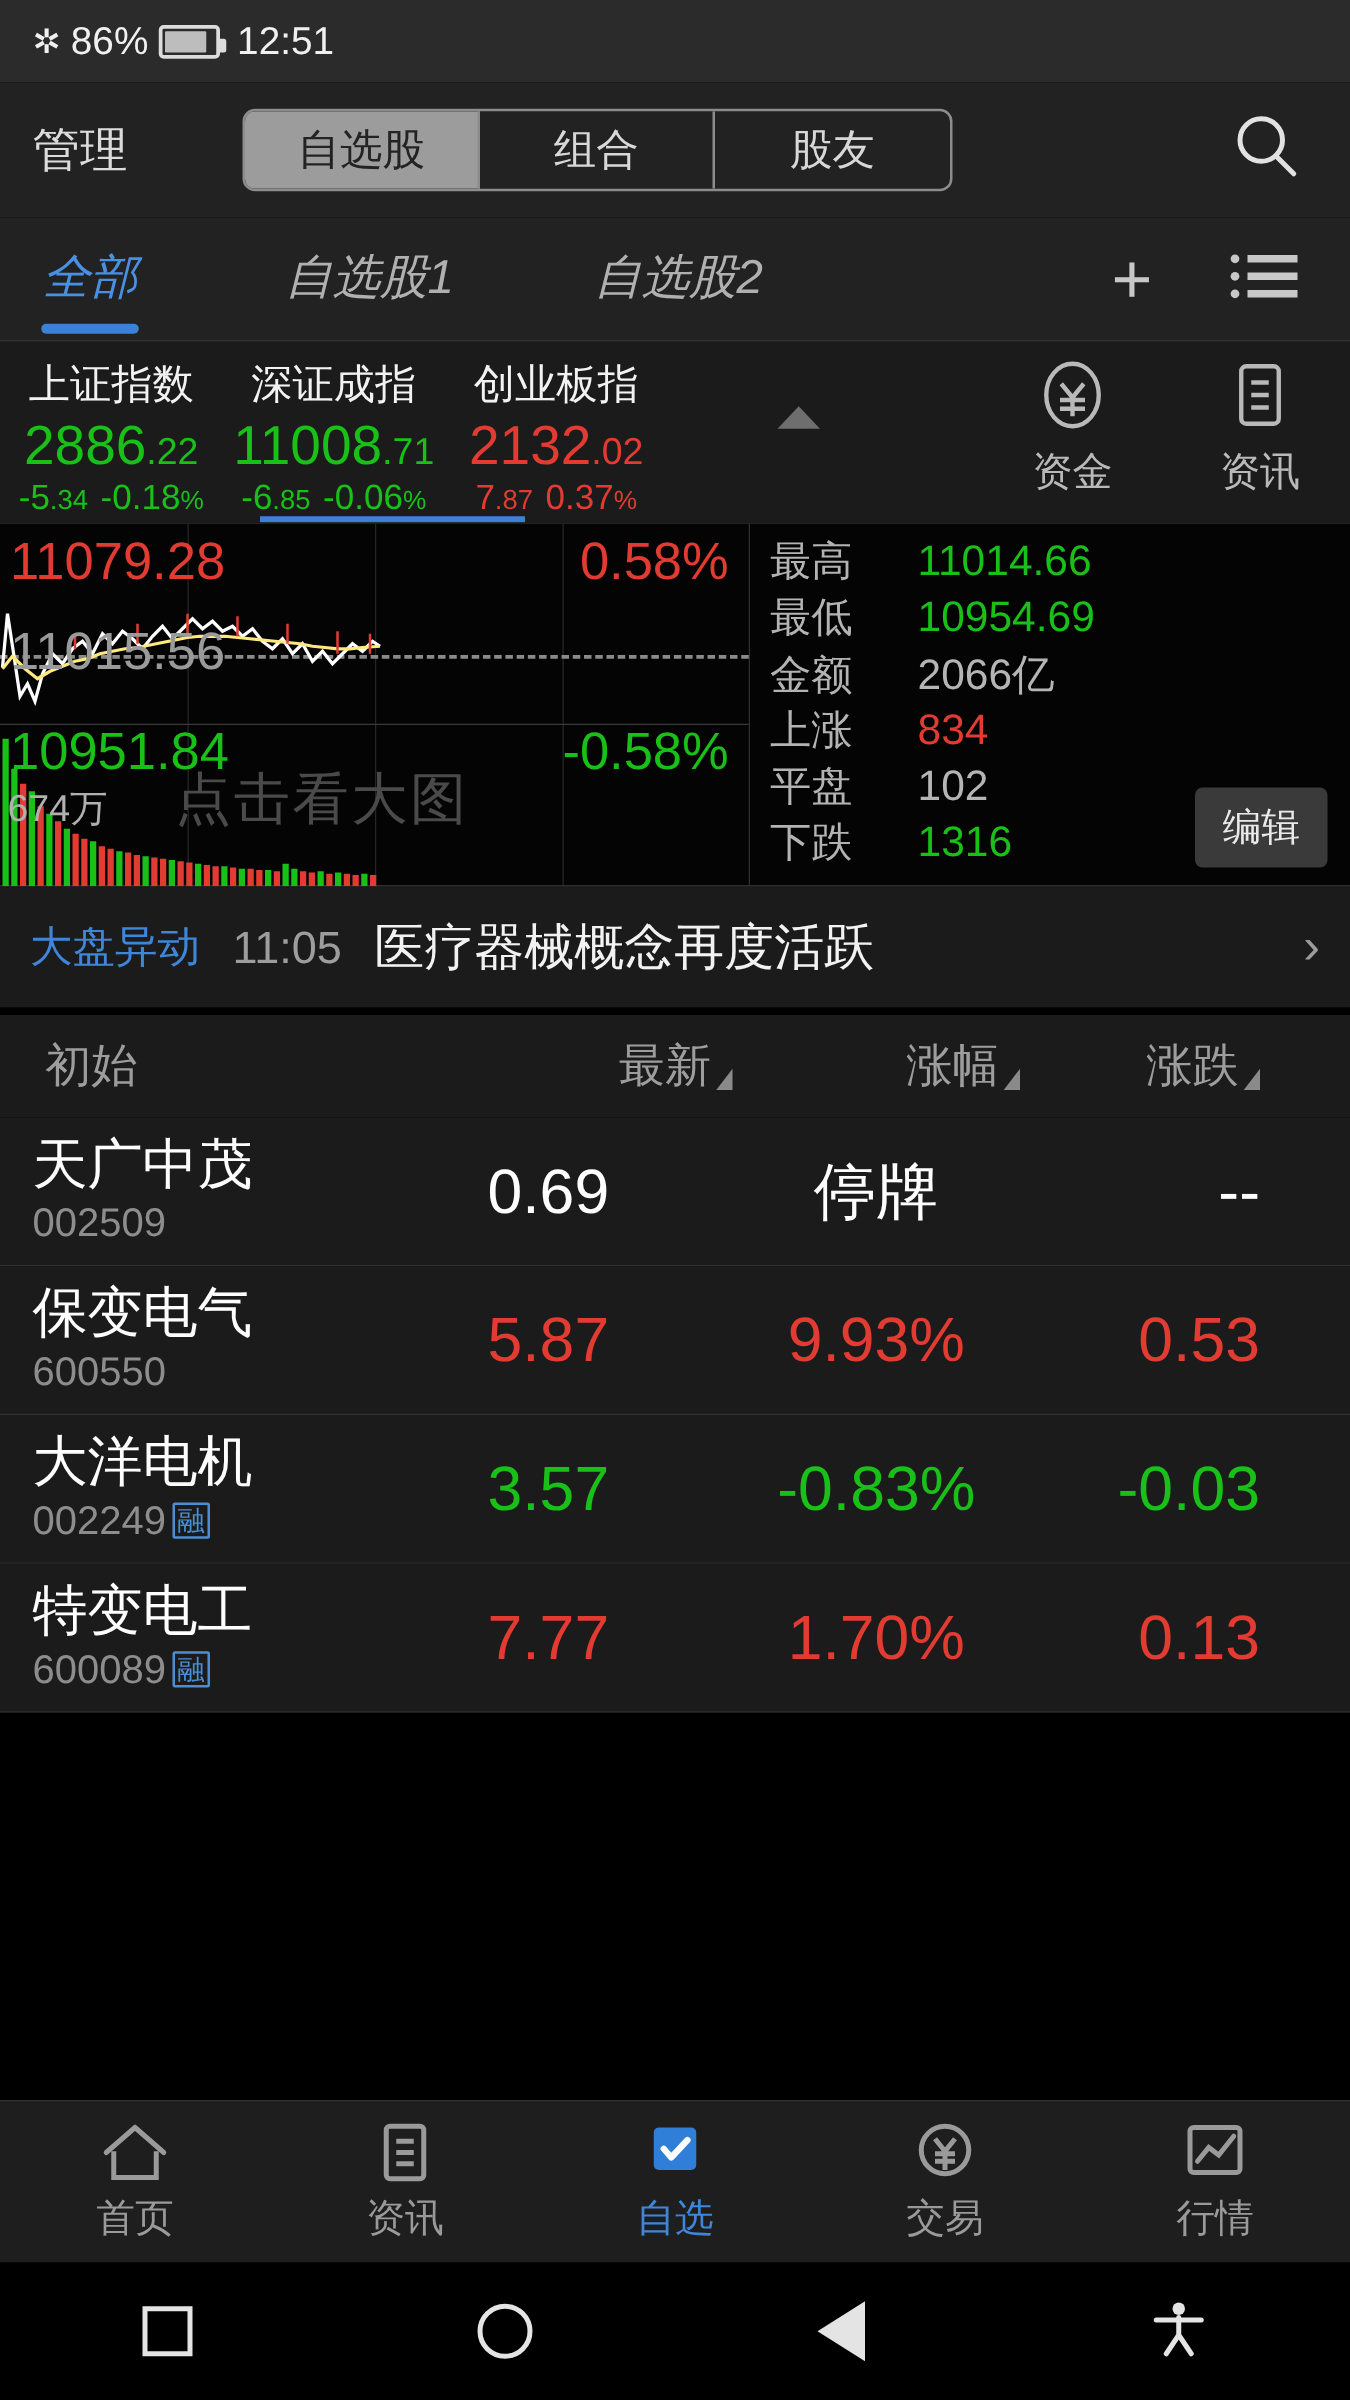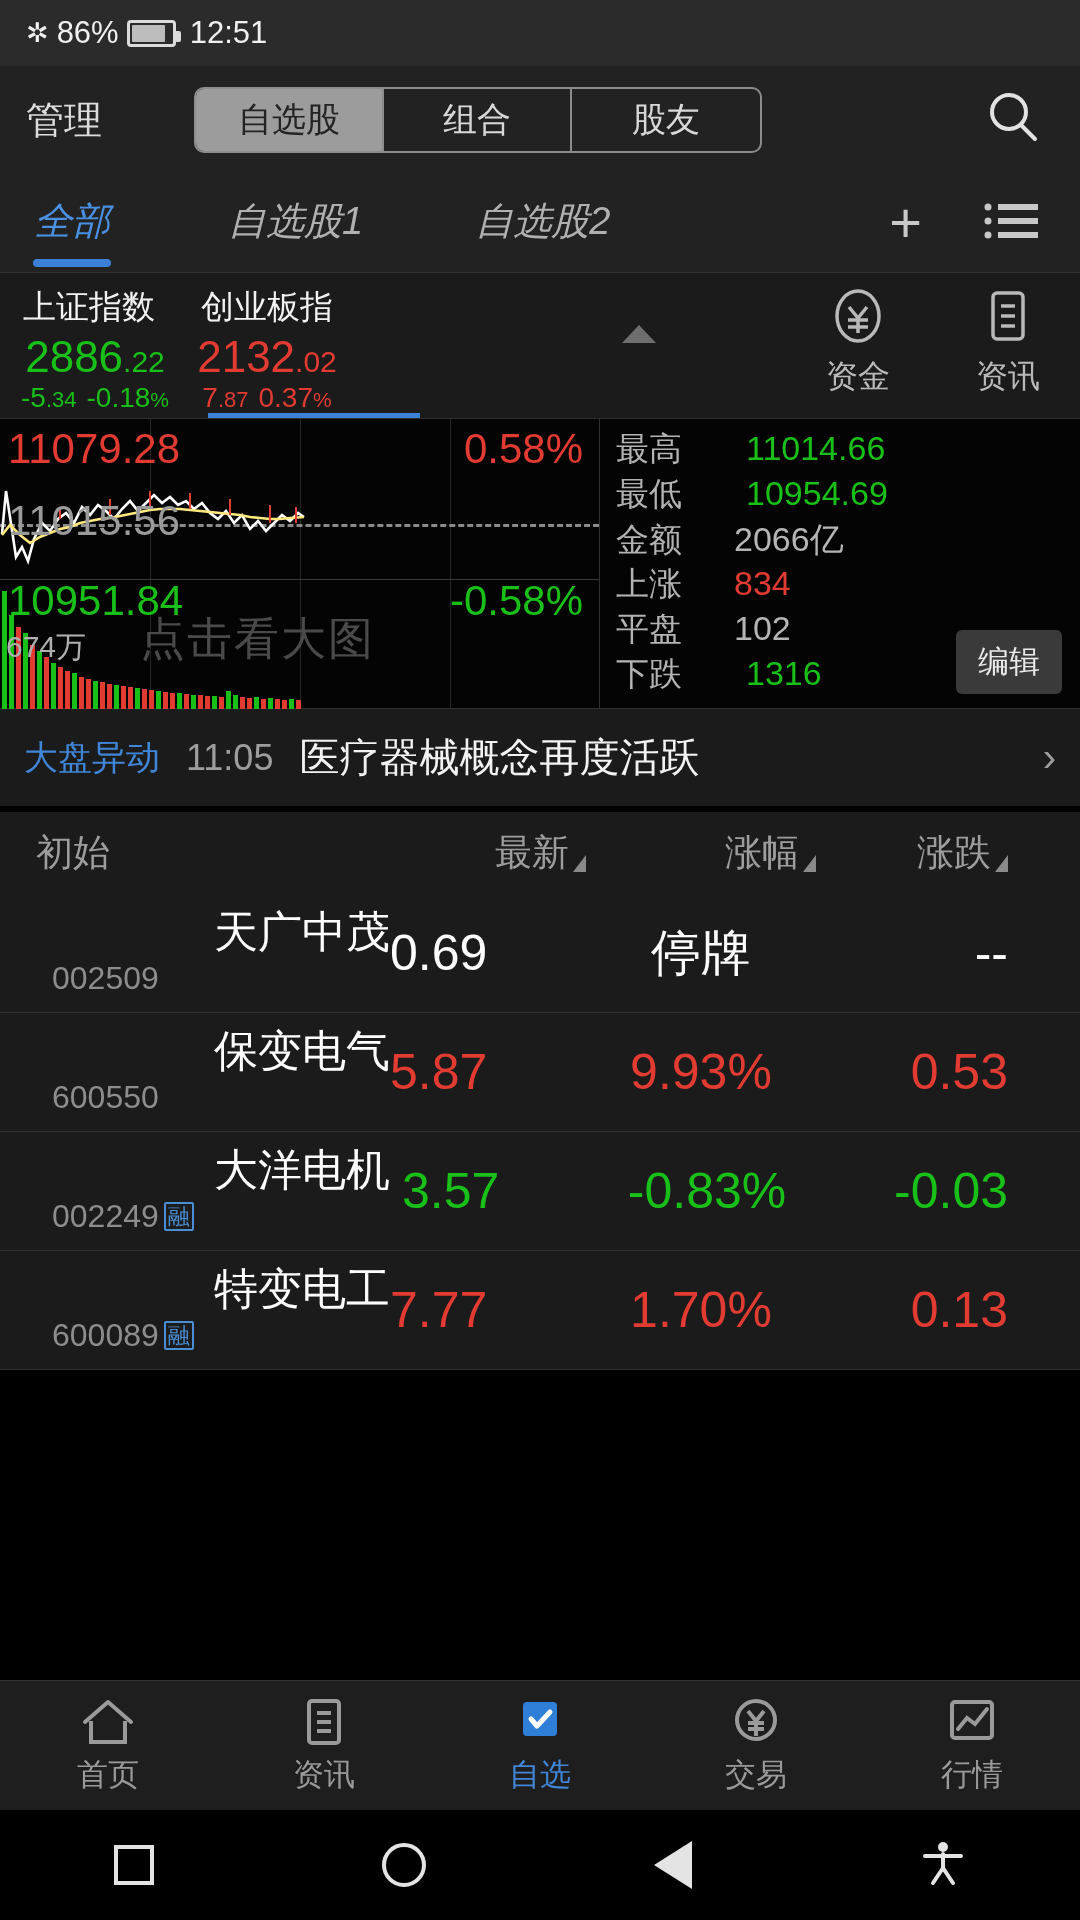"深证成指" div.idx { html: none -> <div> <div>深证成指</div> <div> <span>11008</span><span>.71</span> </div> <div> <span><span>-6</span><span>.85</span></span> <span><span>-0.06</span><span>%</span></span> </div> </div> }
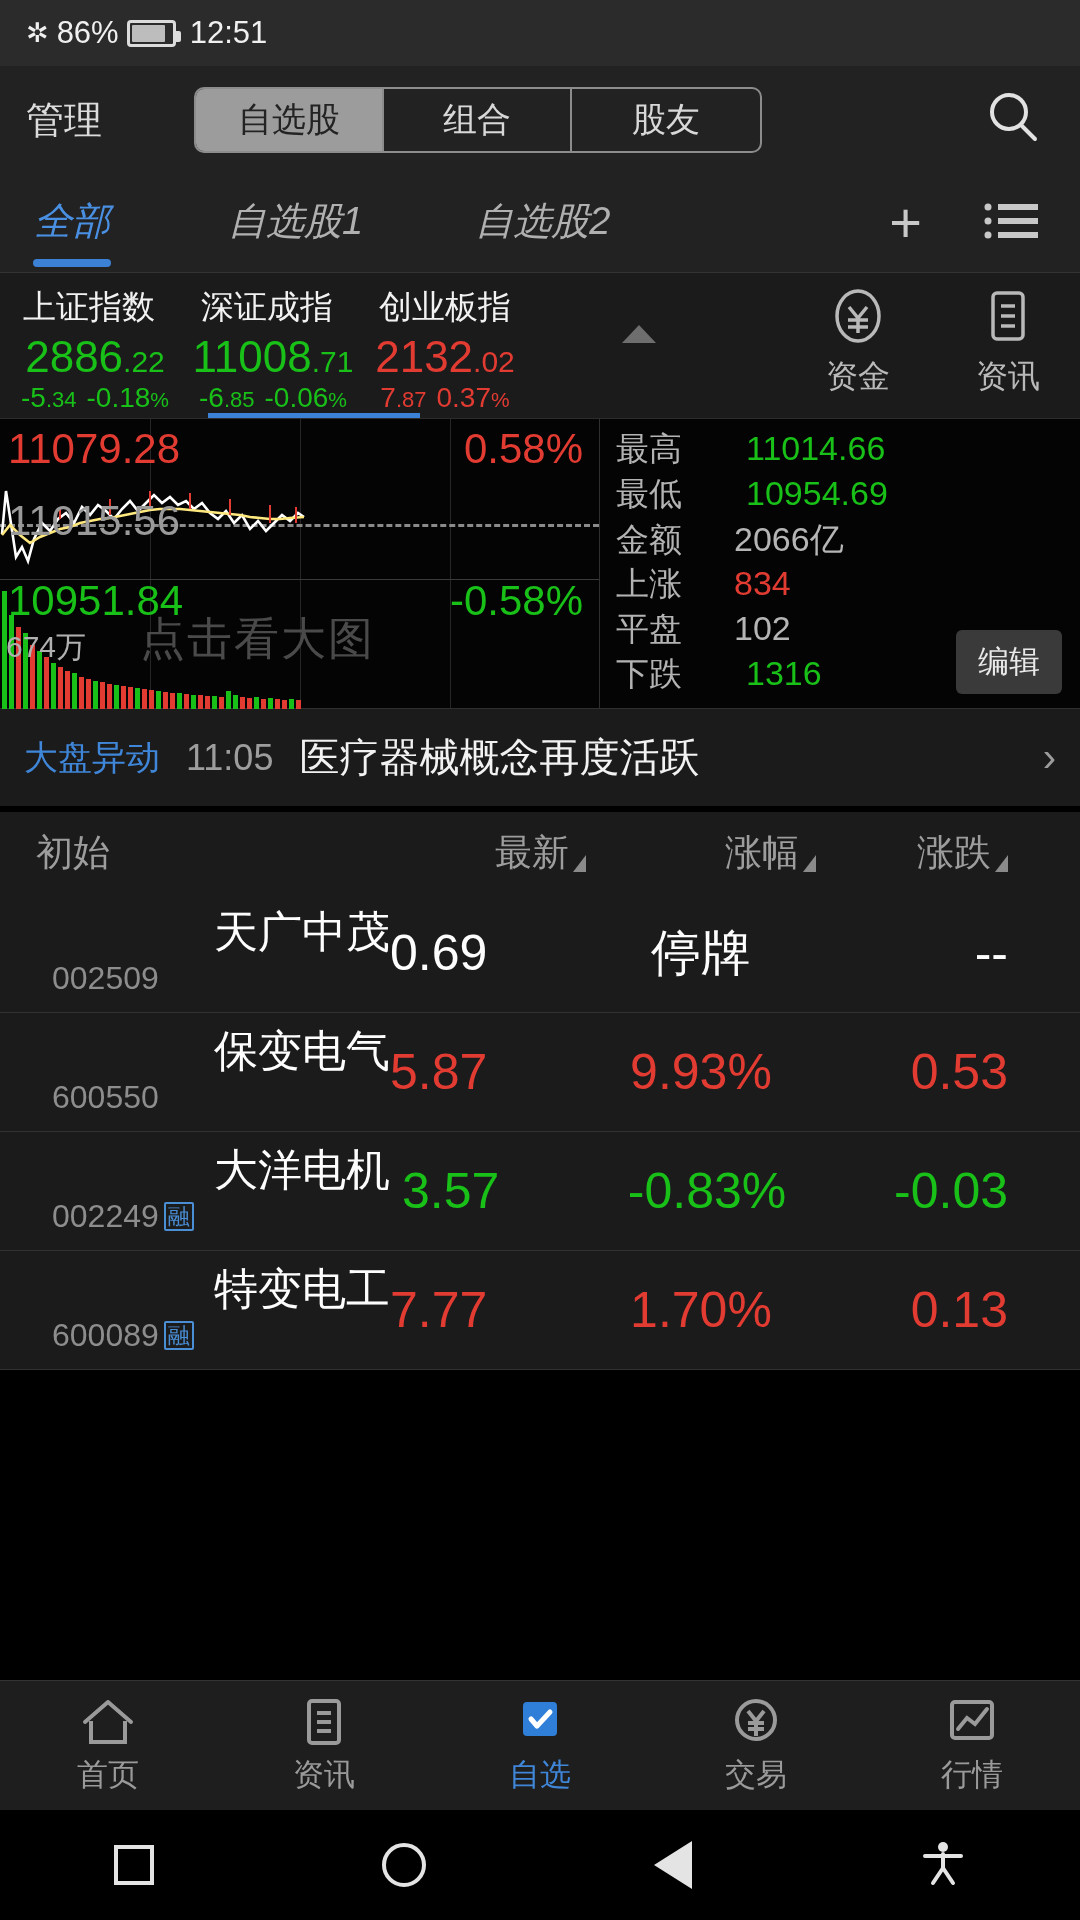"2886.22" .down { padding-left: 12px -> none }
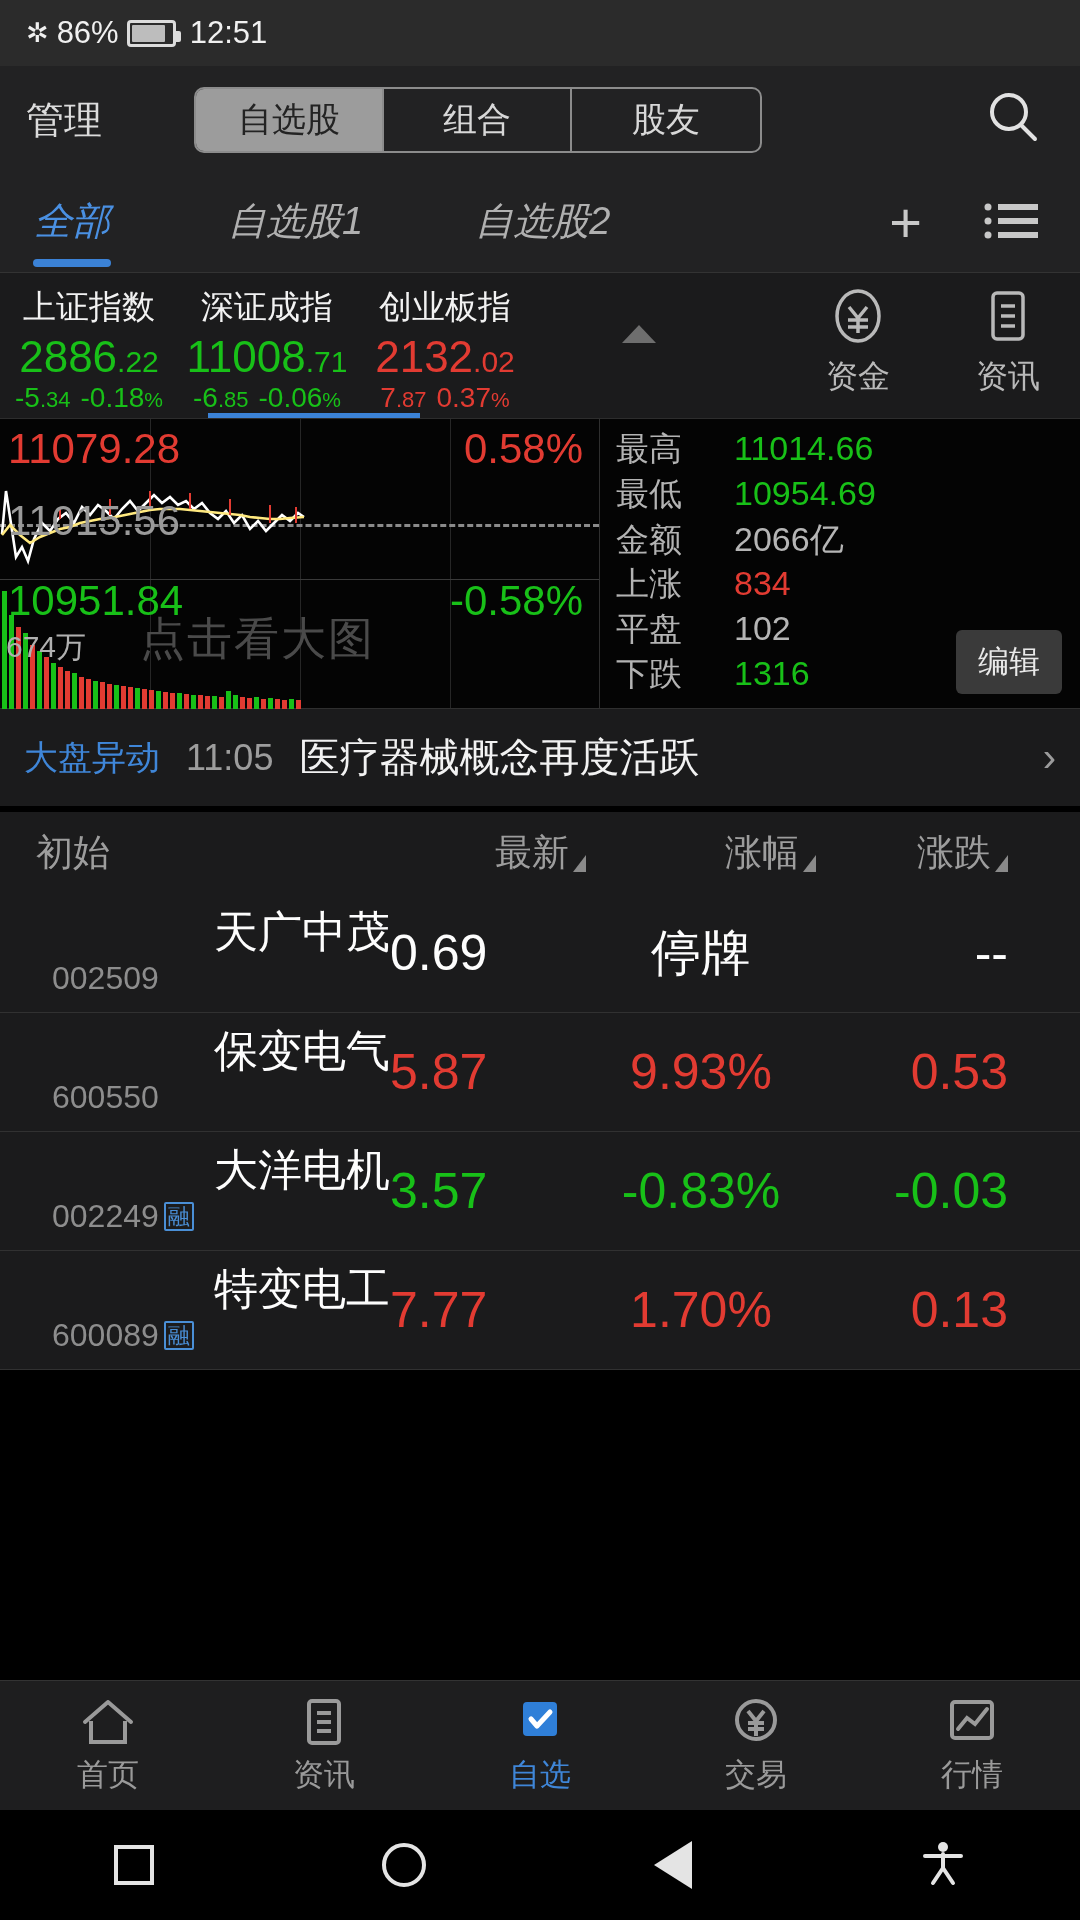"天广中茂" .cell-name { padding-left: 52px -> 26px; text-align: right -> none }
